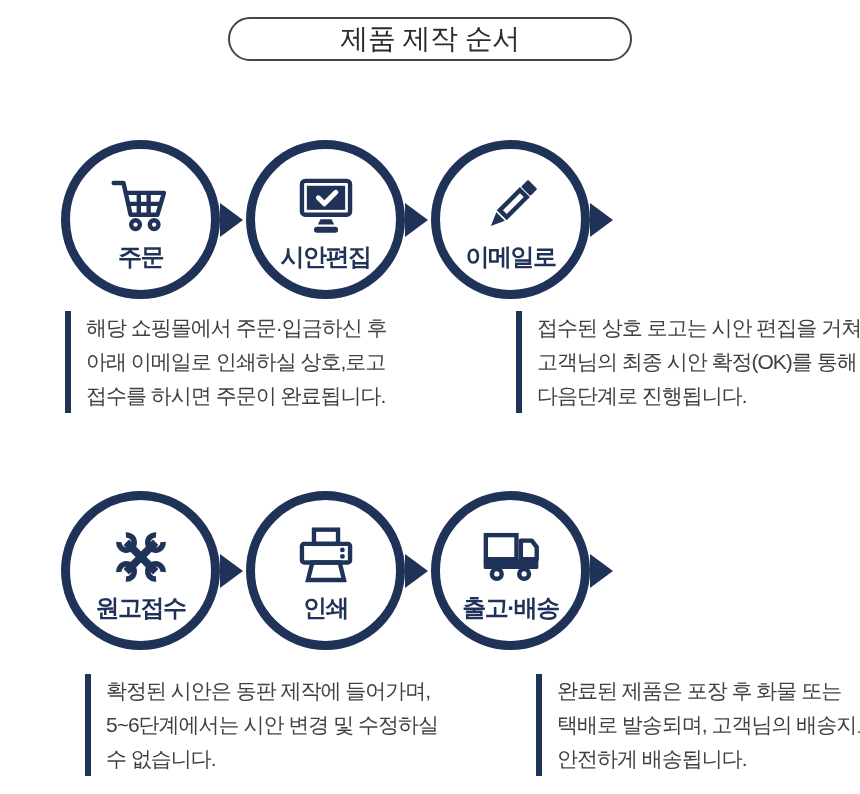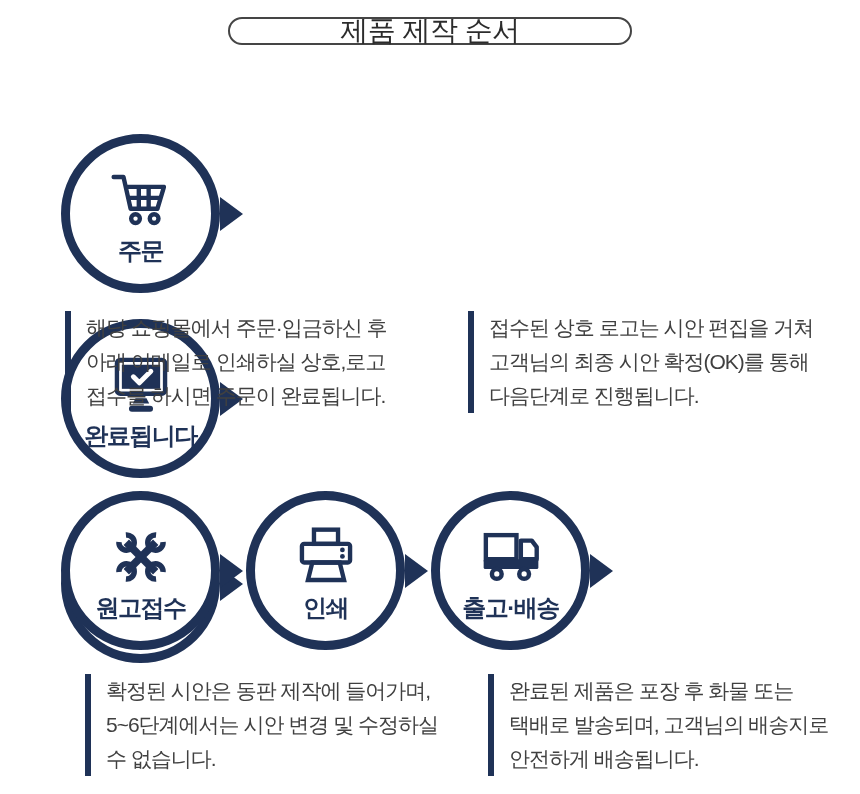"제품 제작 순서" .pill { height: 28px -> 44px }
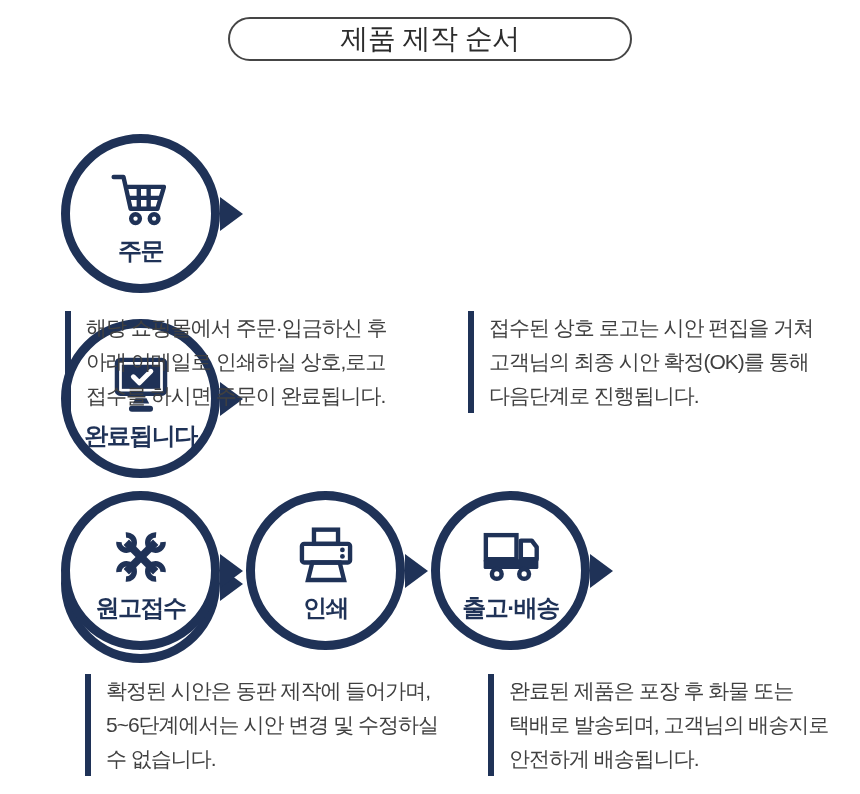"주문" .row1 { flex-direction: column -> none; top: 134px -> 140px }
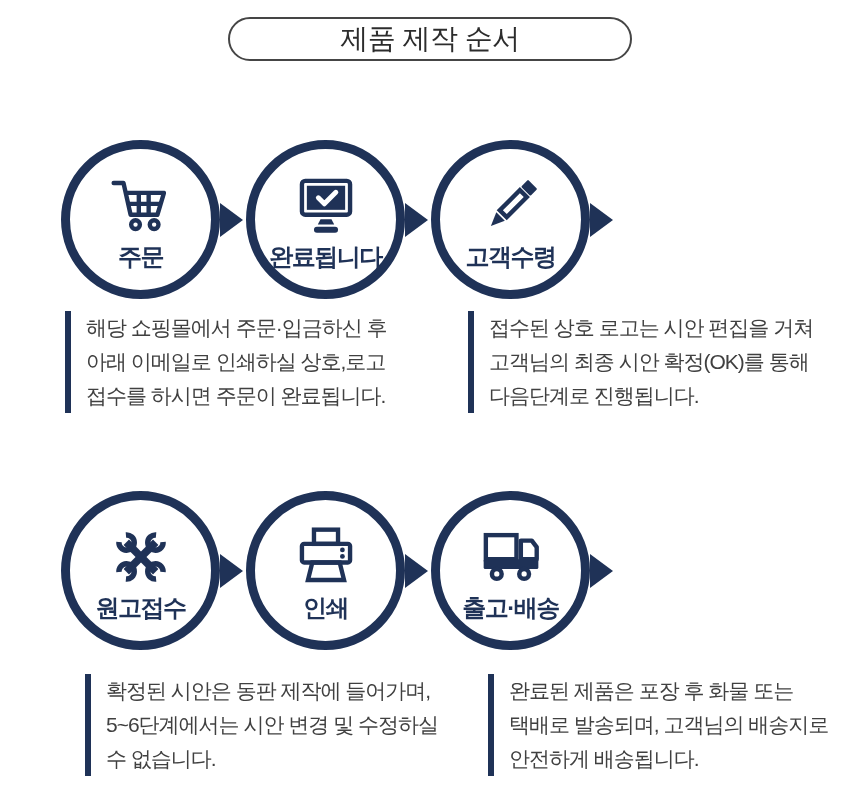"완료됩니다" span.step-label { text: 완료됩니다 -> 시안편집 }
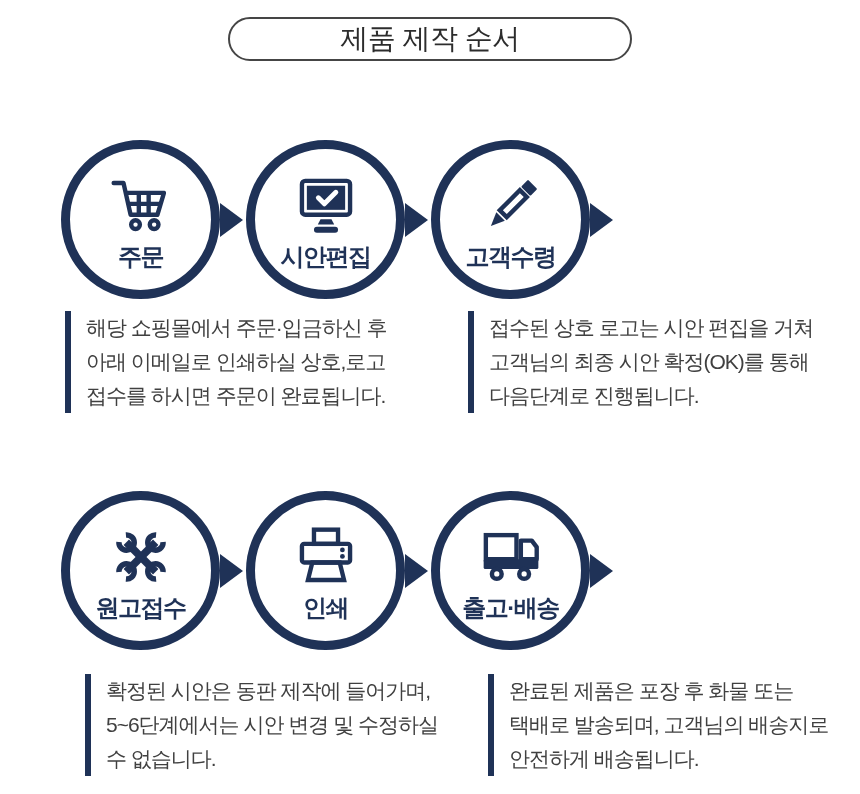"고객수령" span.step-label { text: 고객수령 -> 이메일로 }
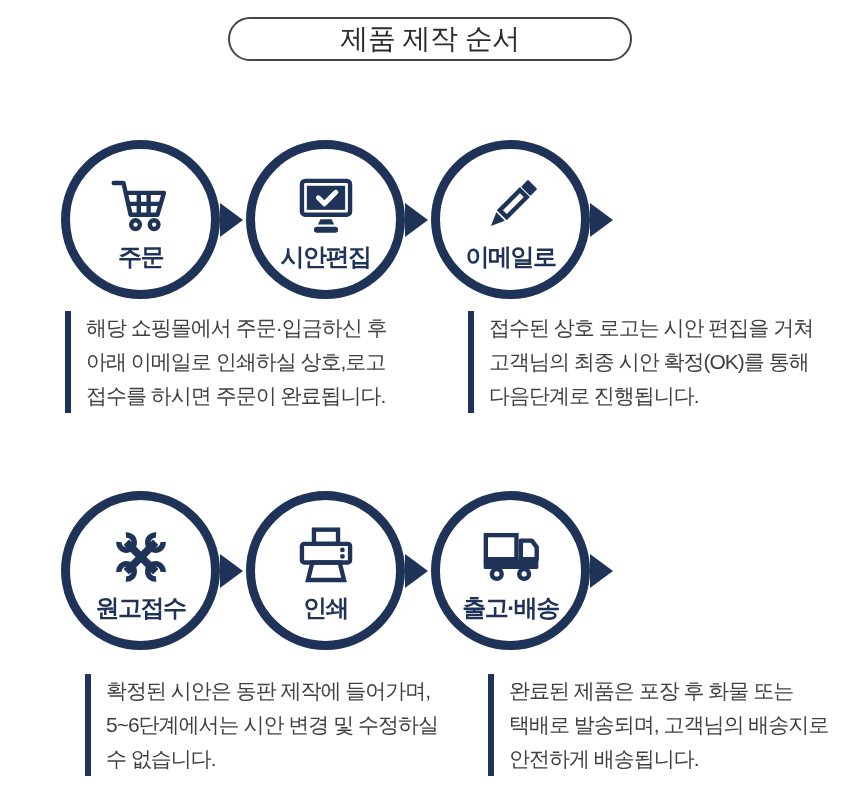"해당 쇼핑몰에서 주문·입금하신 후" .desc { width: 403px -> 451px }
